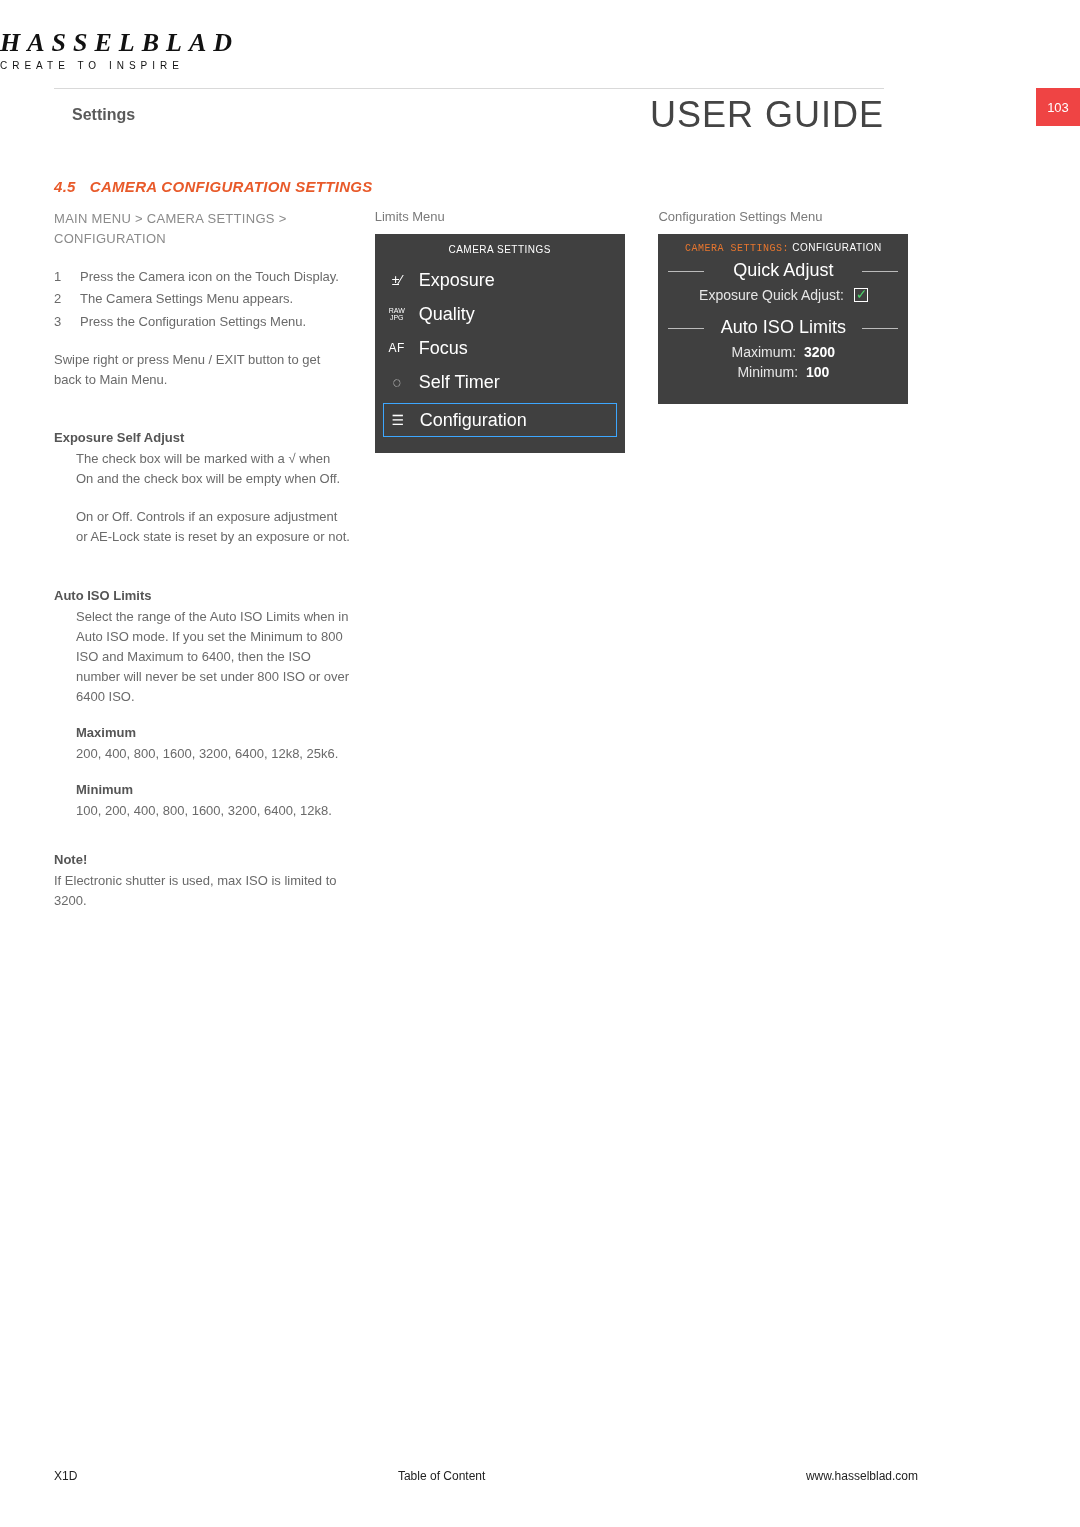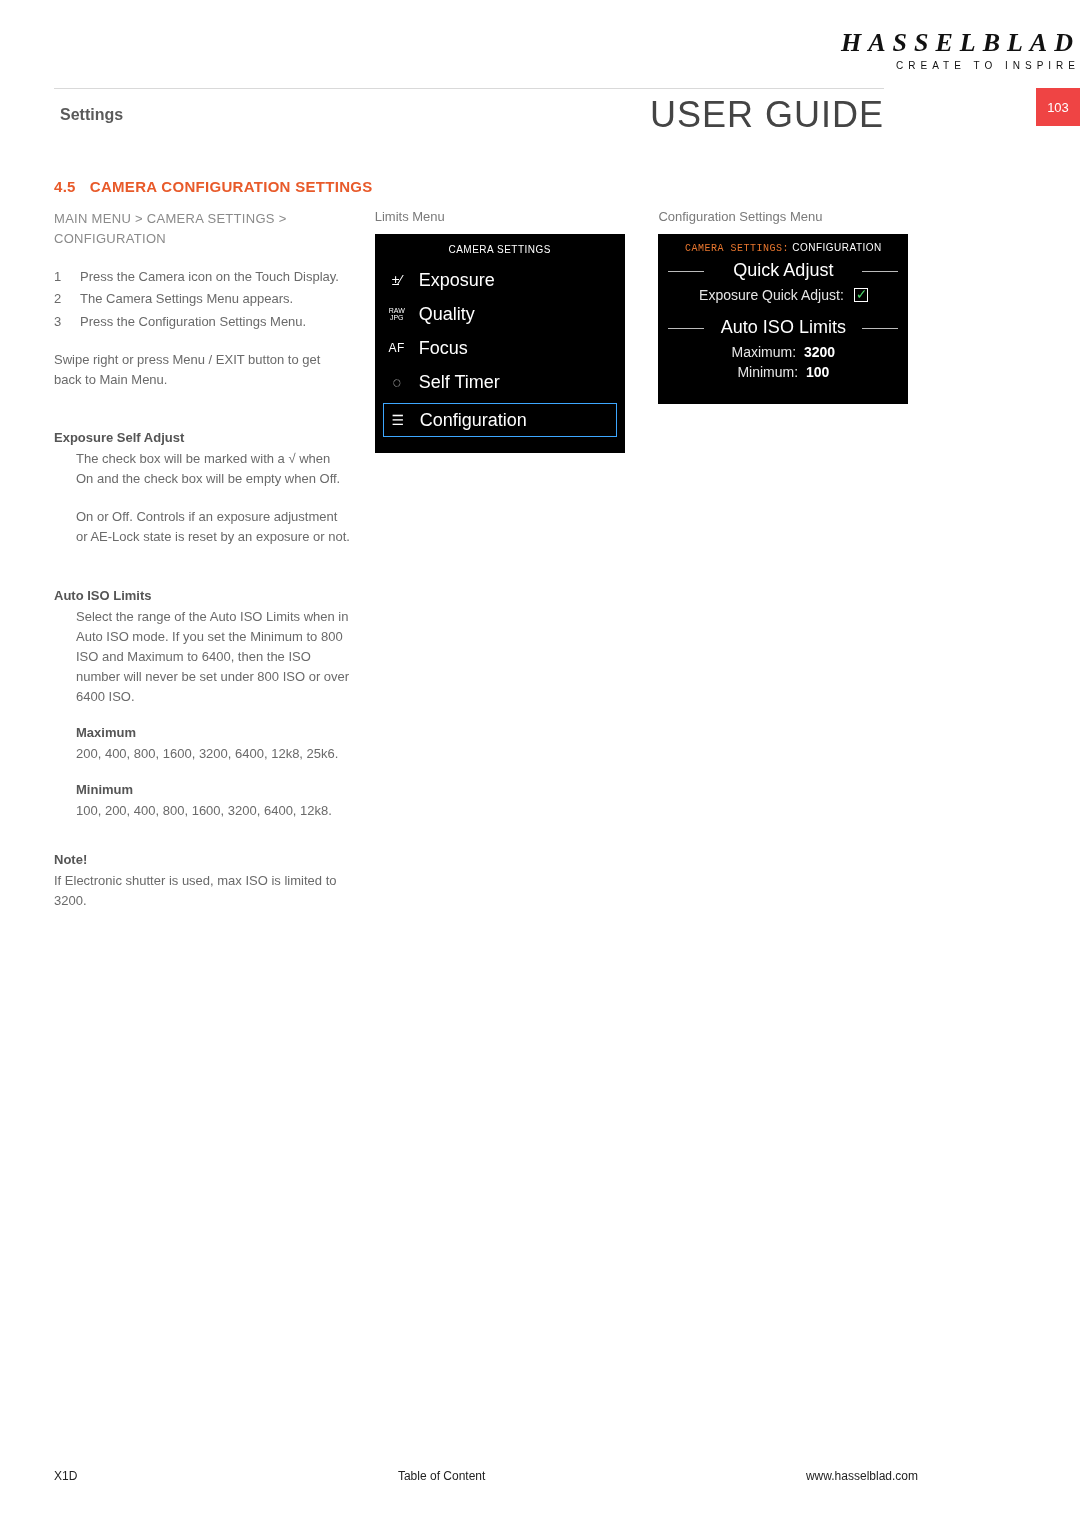"HASSELBLAD" .brand-band { text-align: right -> left }
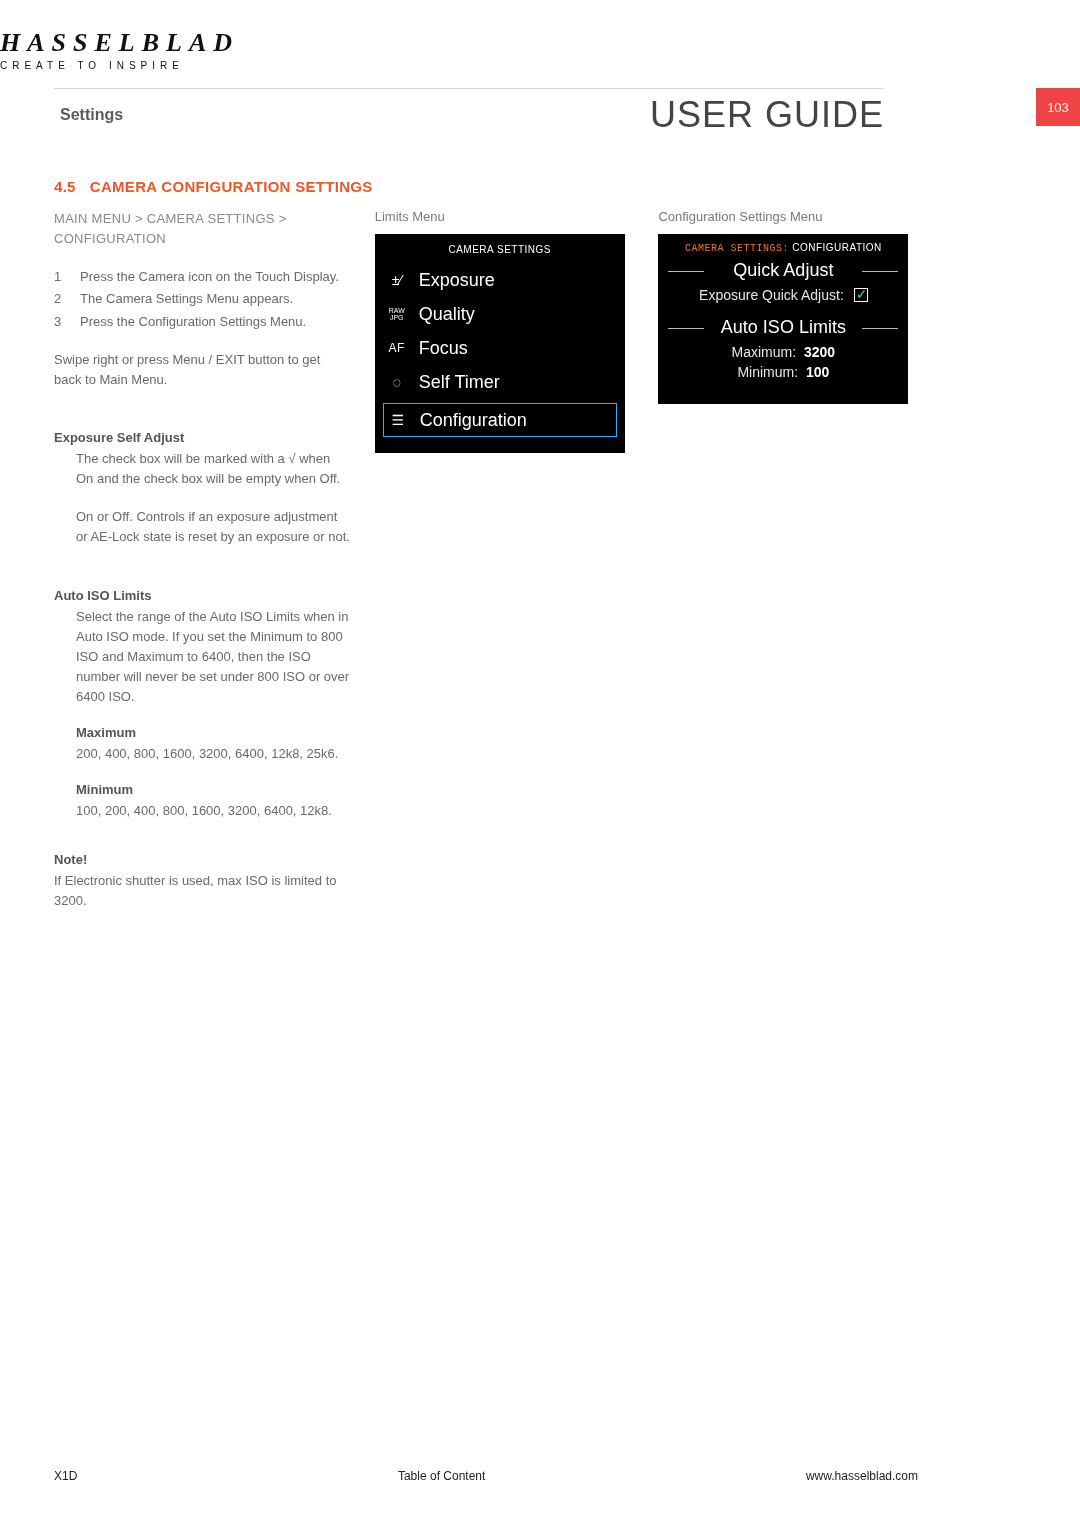"Settings" .rule-row .settings-title { left: 6px -> 18px }
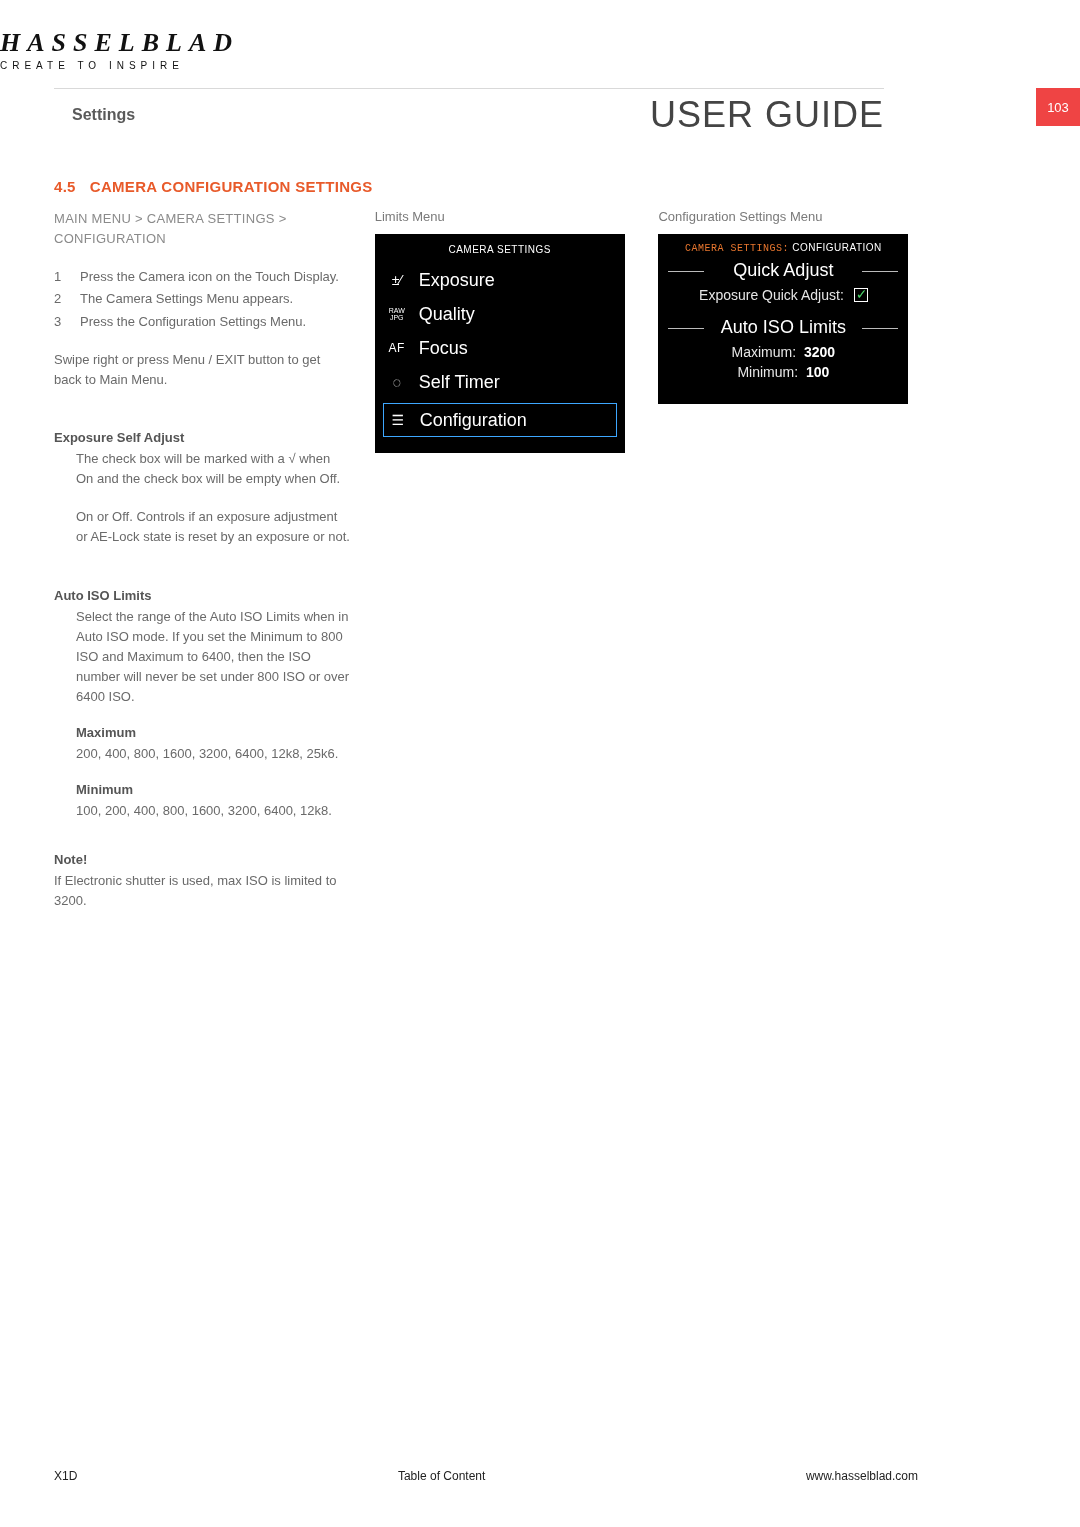"4.5 CAMERA CONFIGURATION SETTINGS" .h45 { font-style: none -> italic }
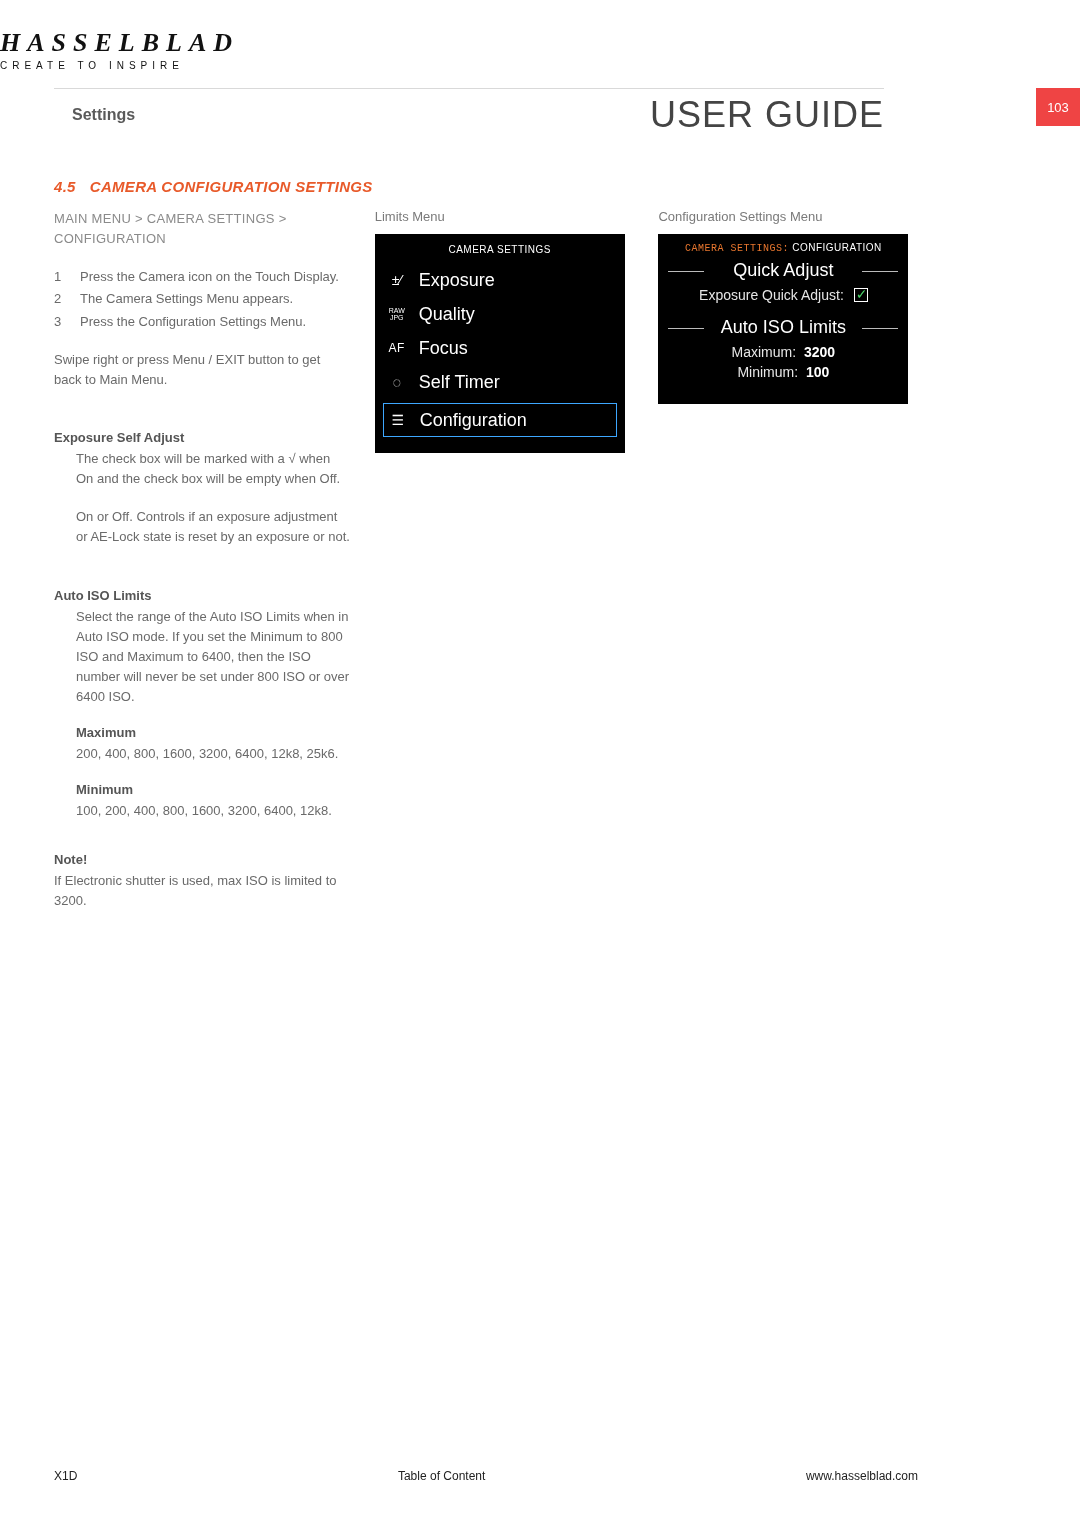"CAMERA SETTINGS" .shot { background: #000000 -> #404040 }
